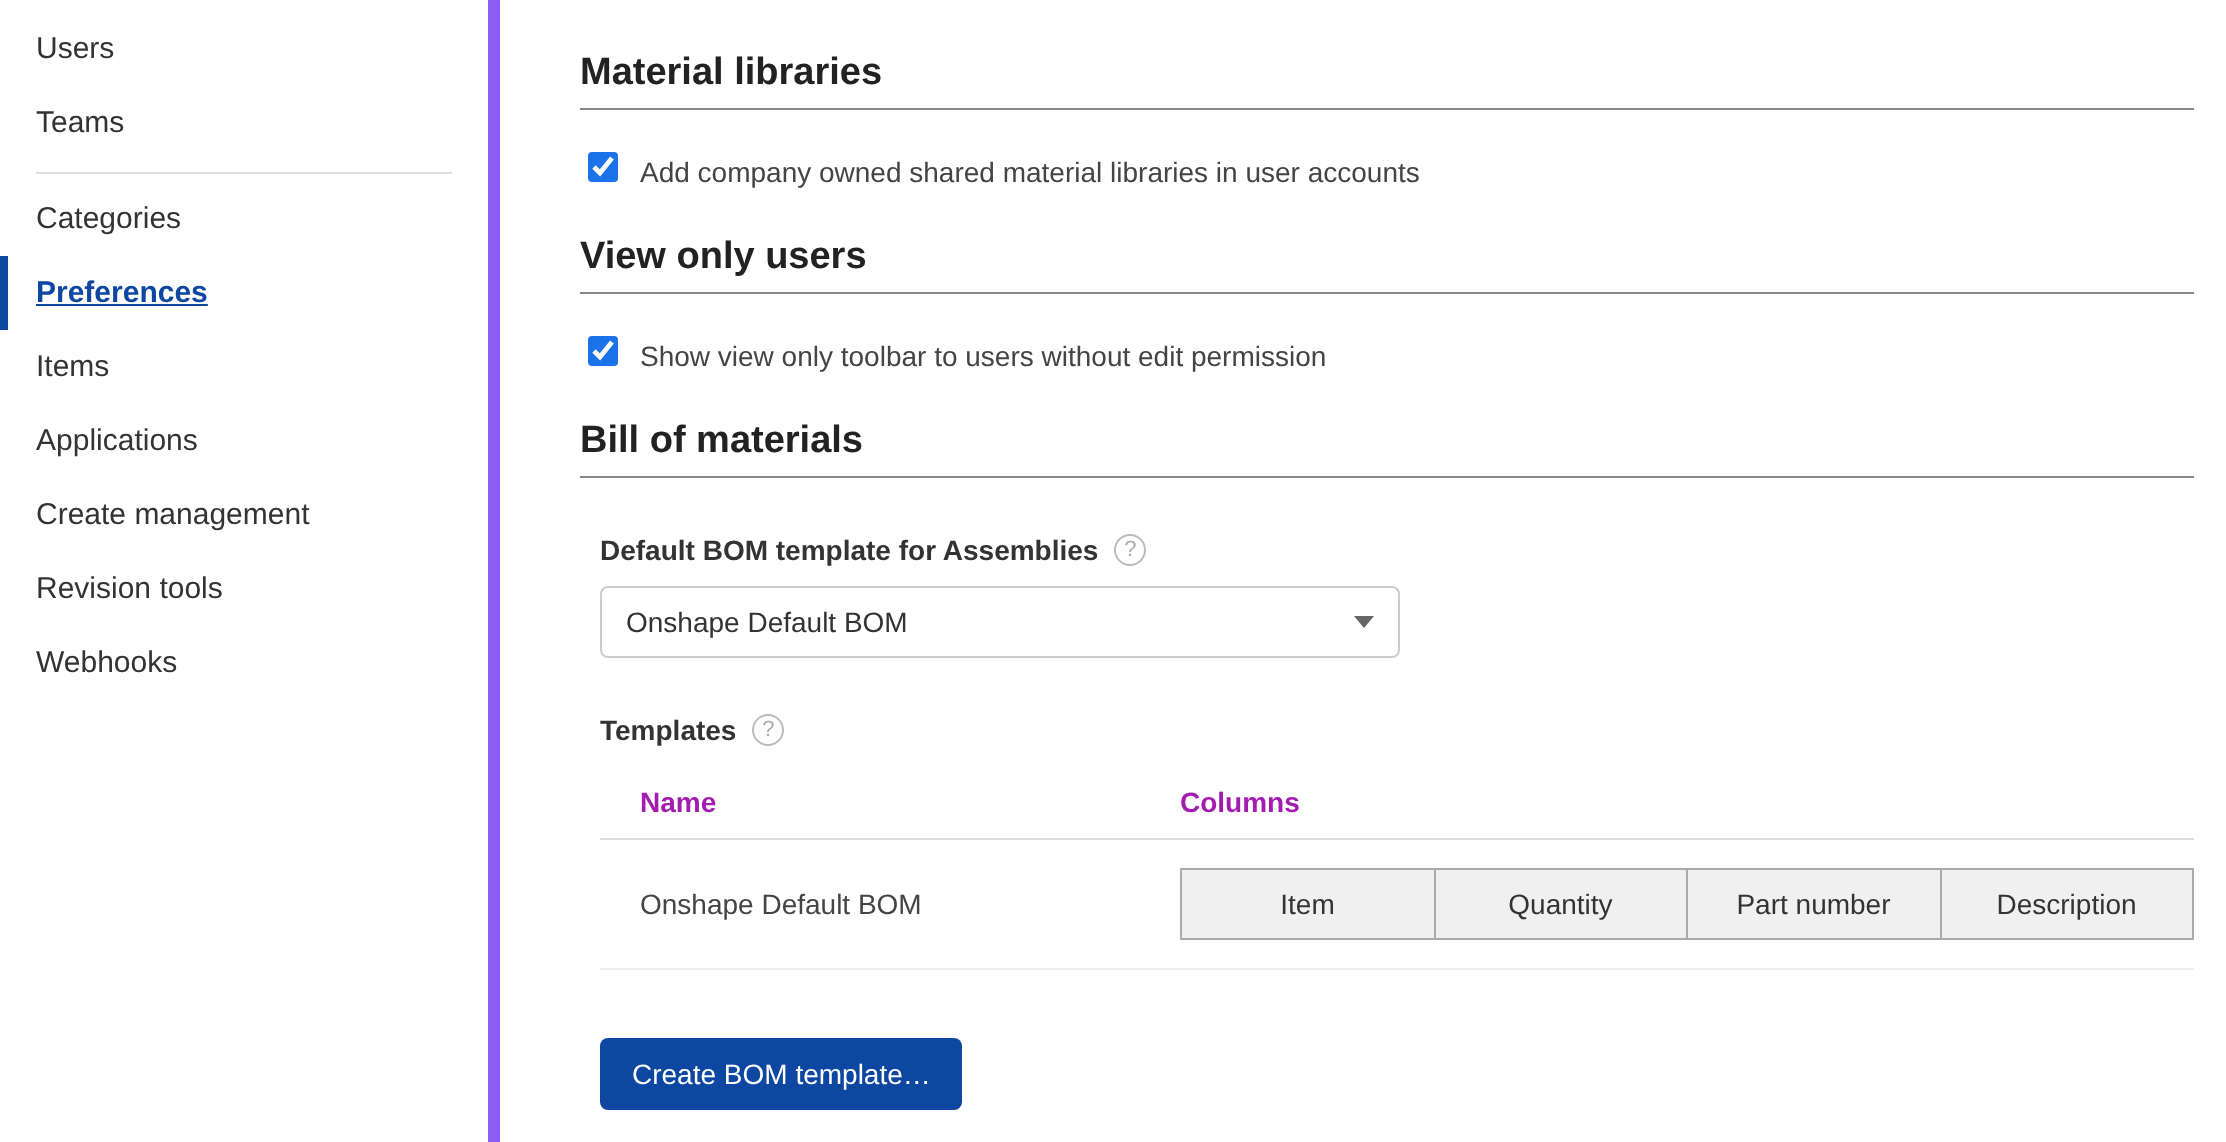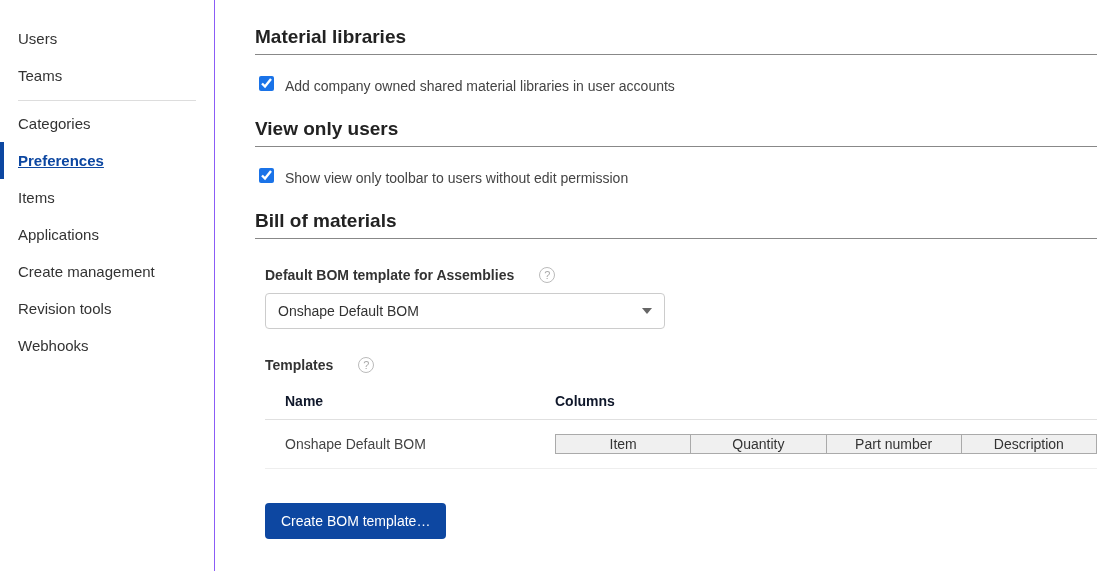"Users" .sidebar { border-right: 1px solid #8b5cf6 -> 6px solid #8b5cf6; padding-top: 20px -> 6px; width: 215px -> 250px }
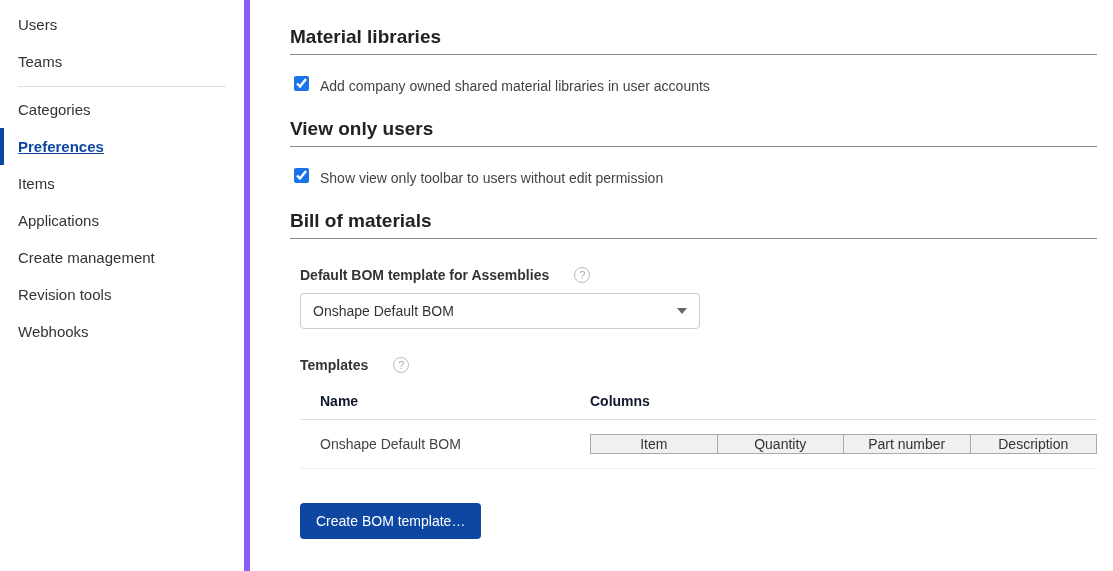"Default BOM template for Assemblies" .sublabel { gap: 25px -> 8px }
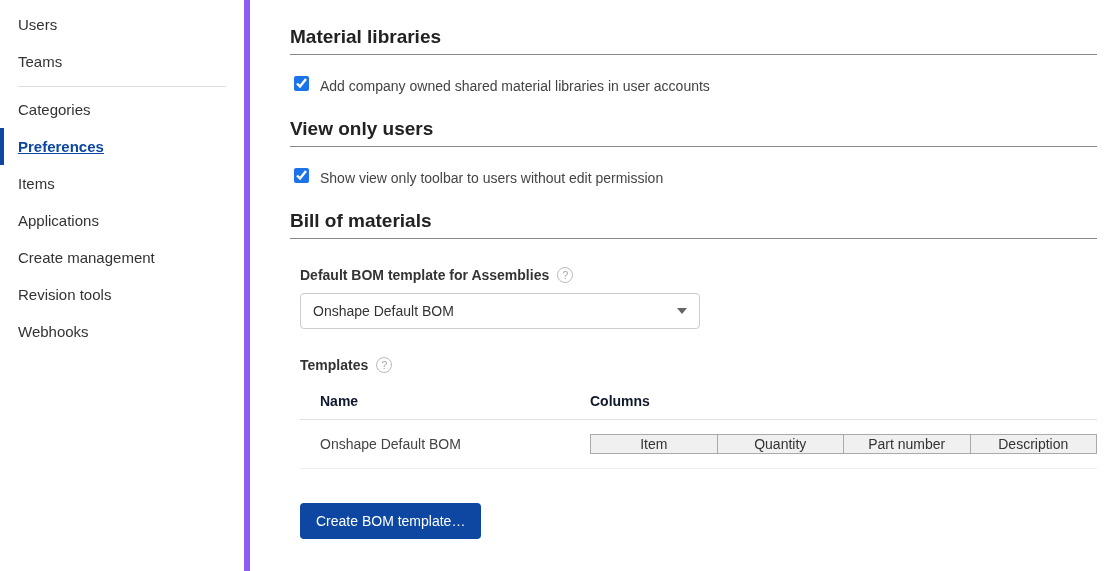"Name" .tmpl-header { color: #0f172a -> #a21caf }
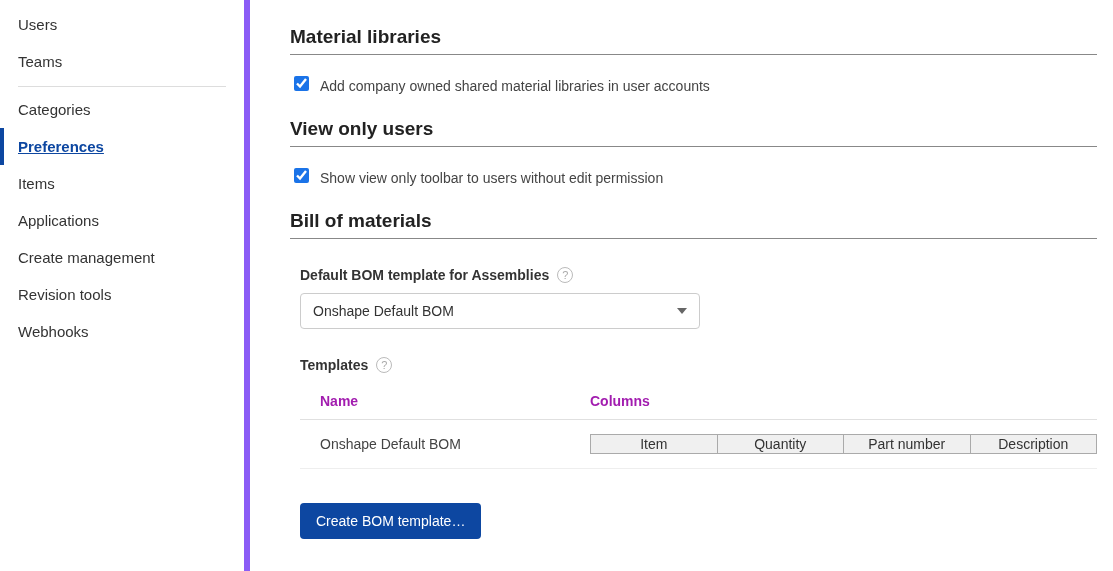"Item" .col-box { height: 20px -> 36px }
